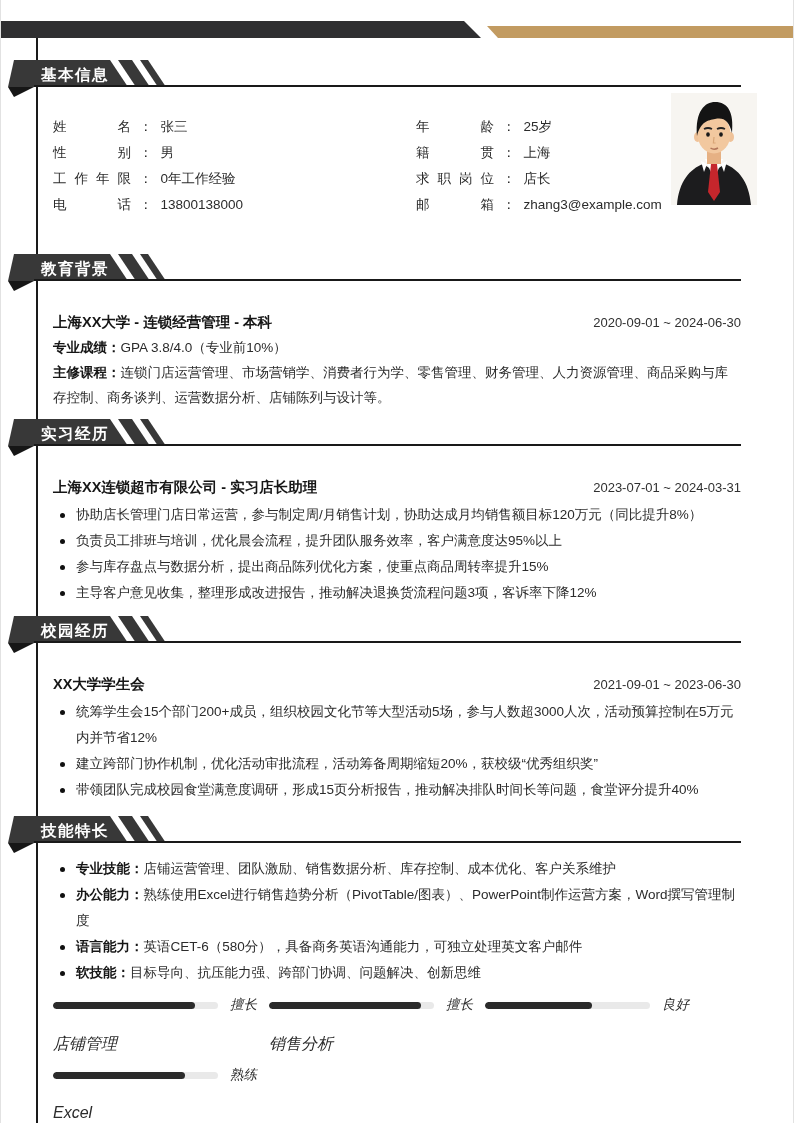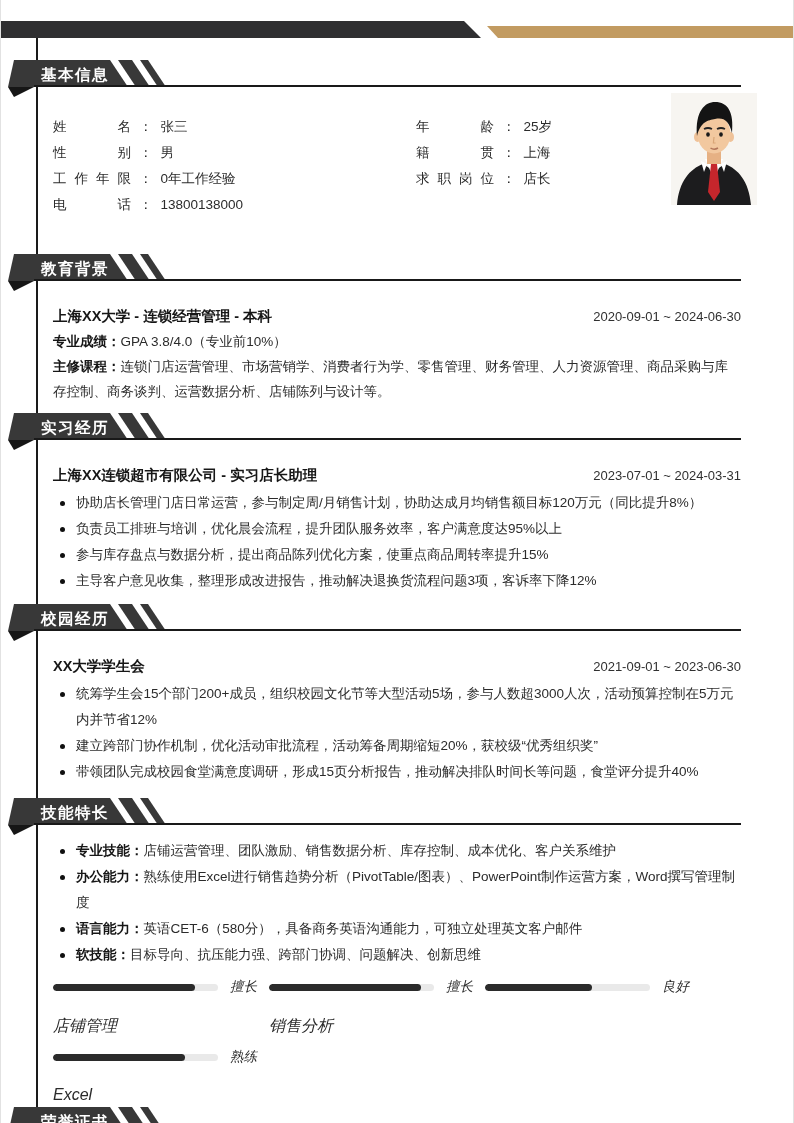"邮箱 ： zhang3@example.com" div.info-row { html: none -> <div><span>邮箱</span><span>：</span><span>zhang3@example.com</span></div> }
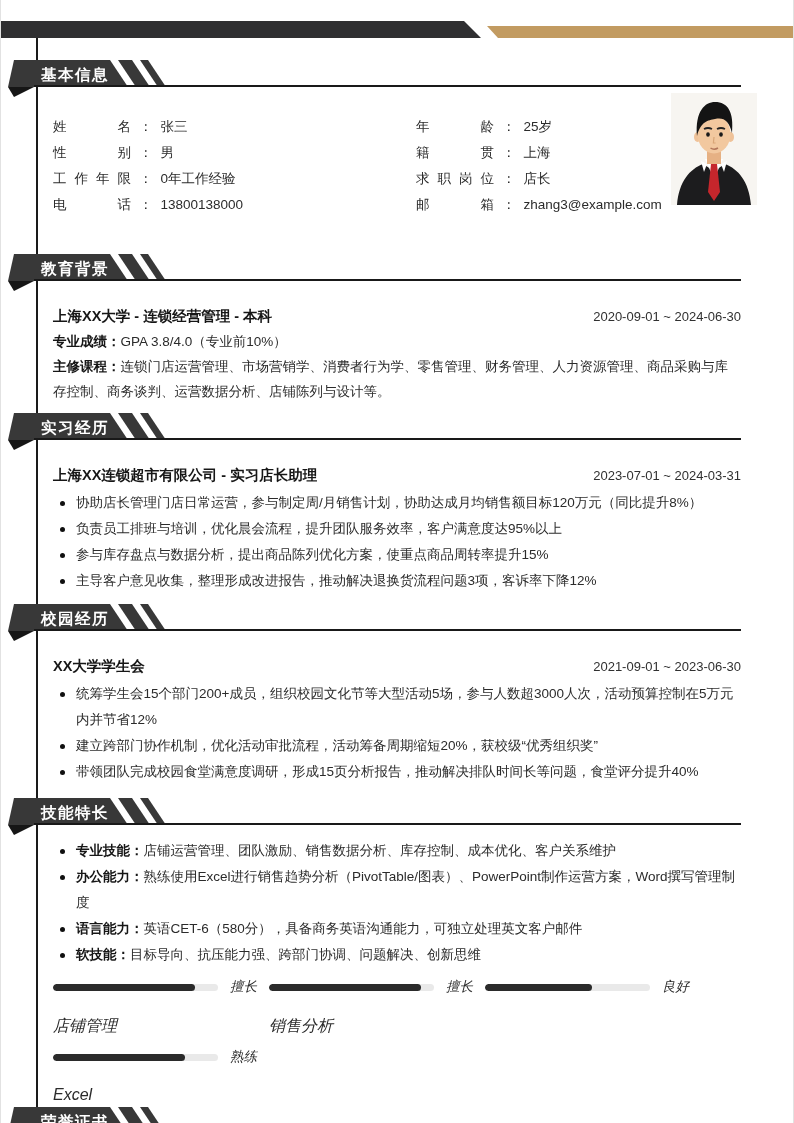"上海XX大学 - 连锁经营管理 - 本科" .entry-head { margin-top: 12px -> 18px }
